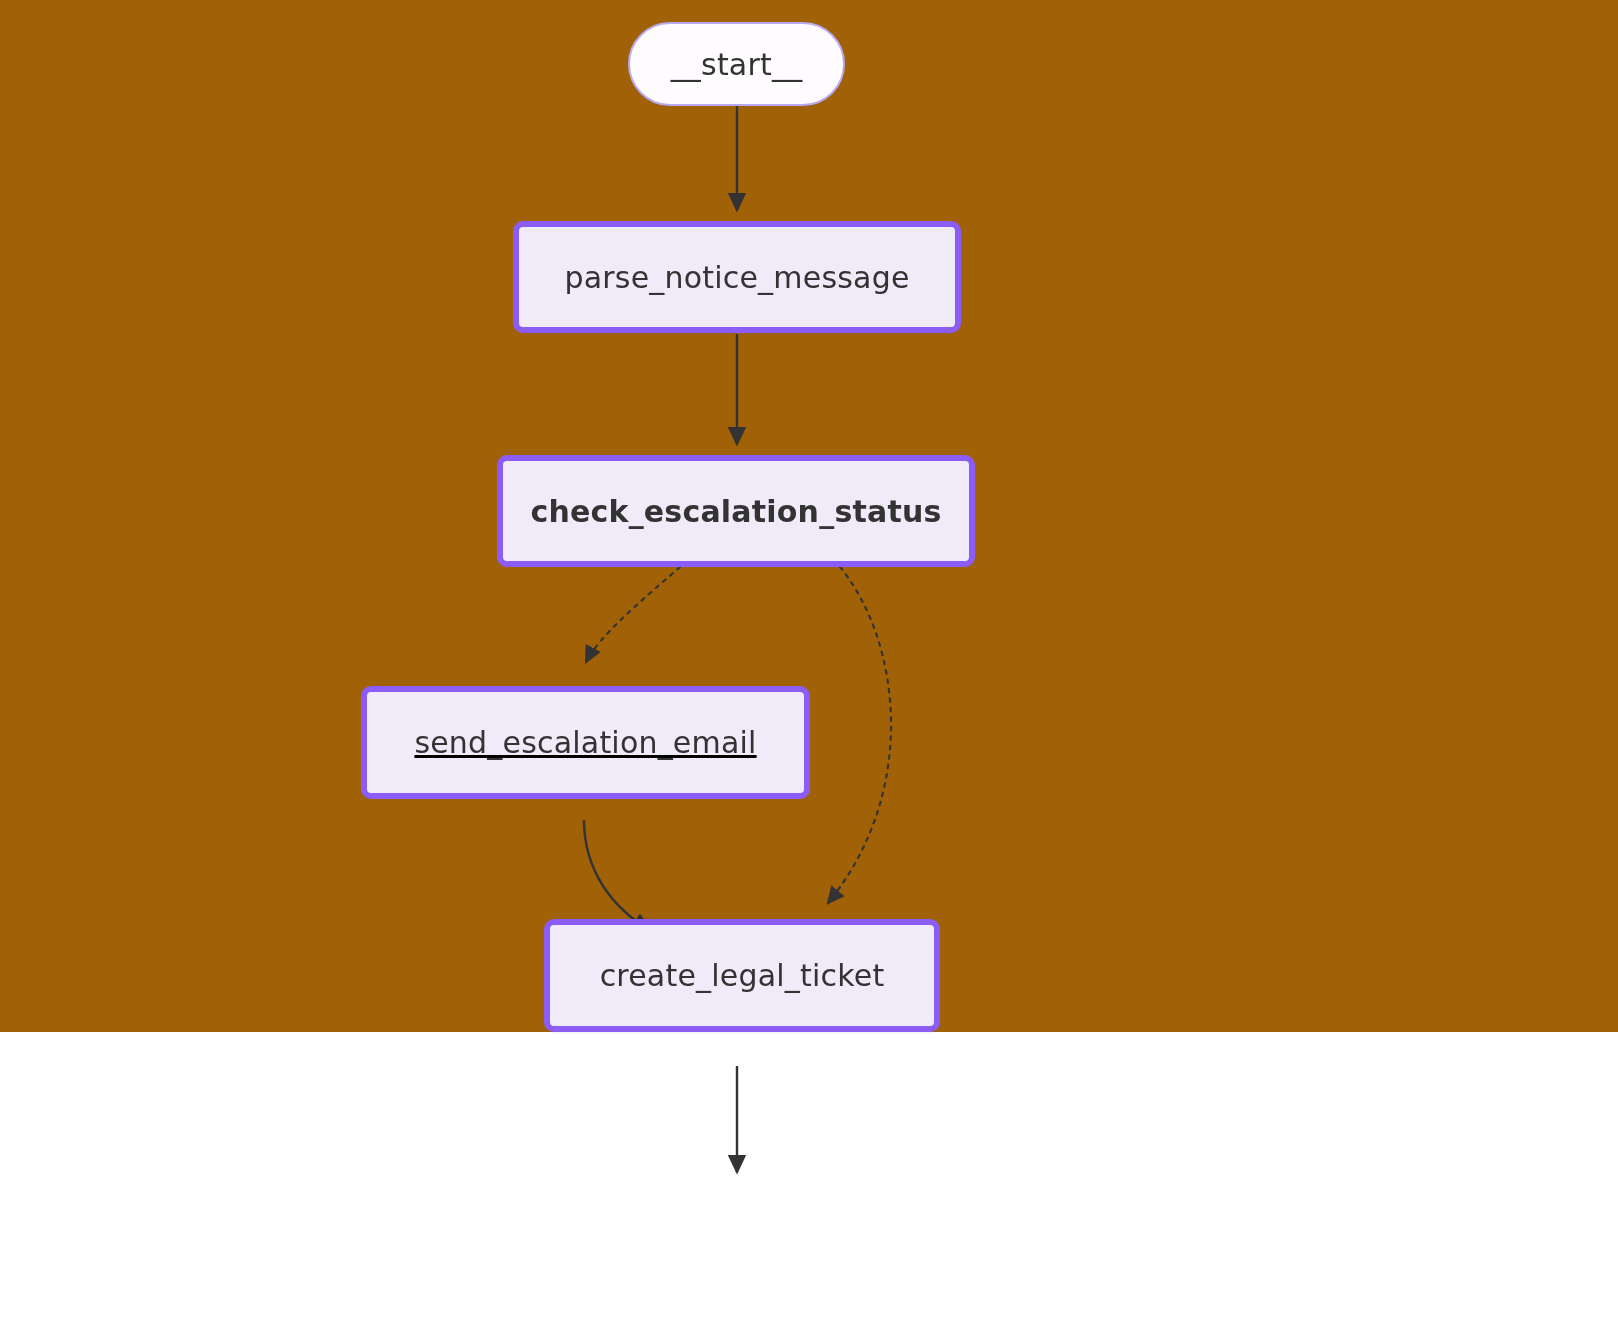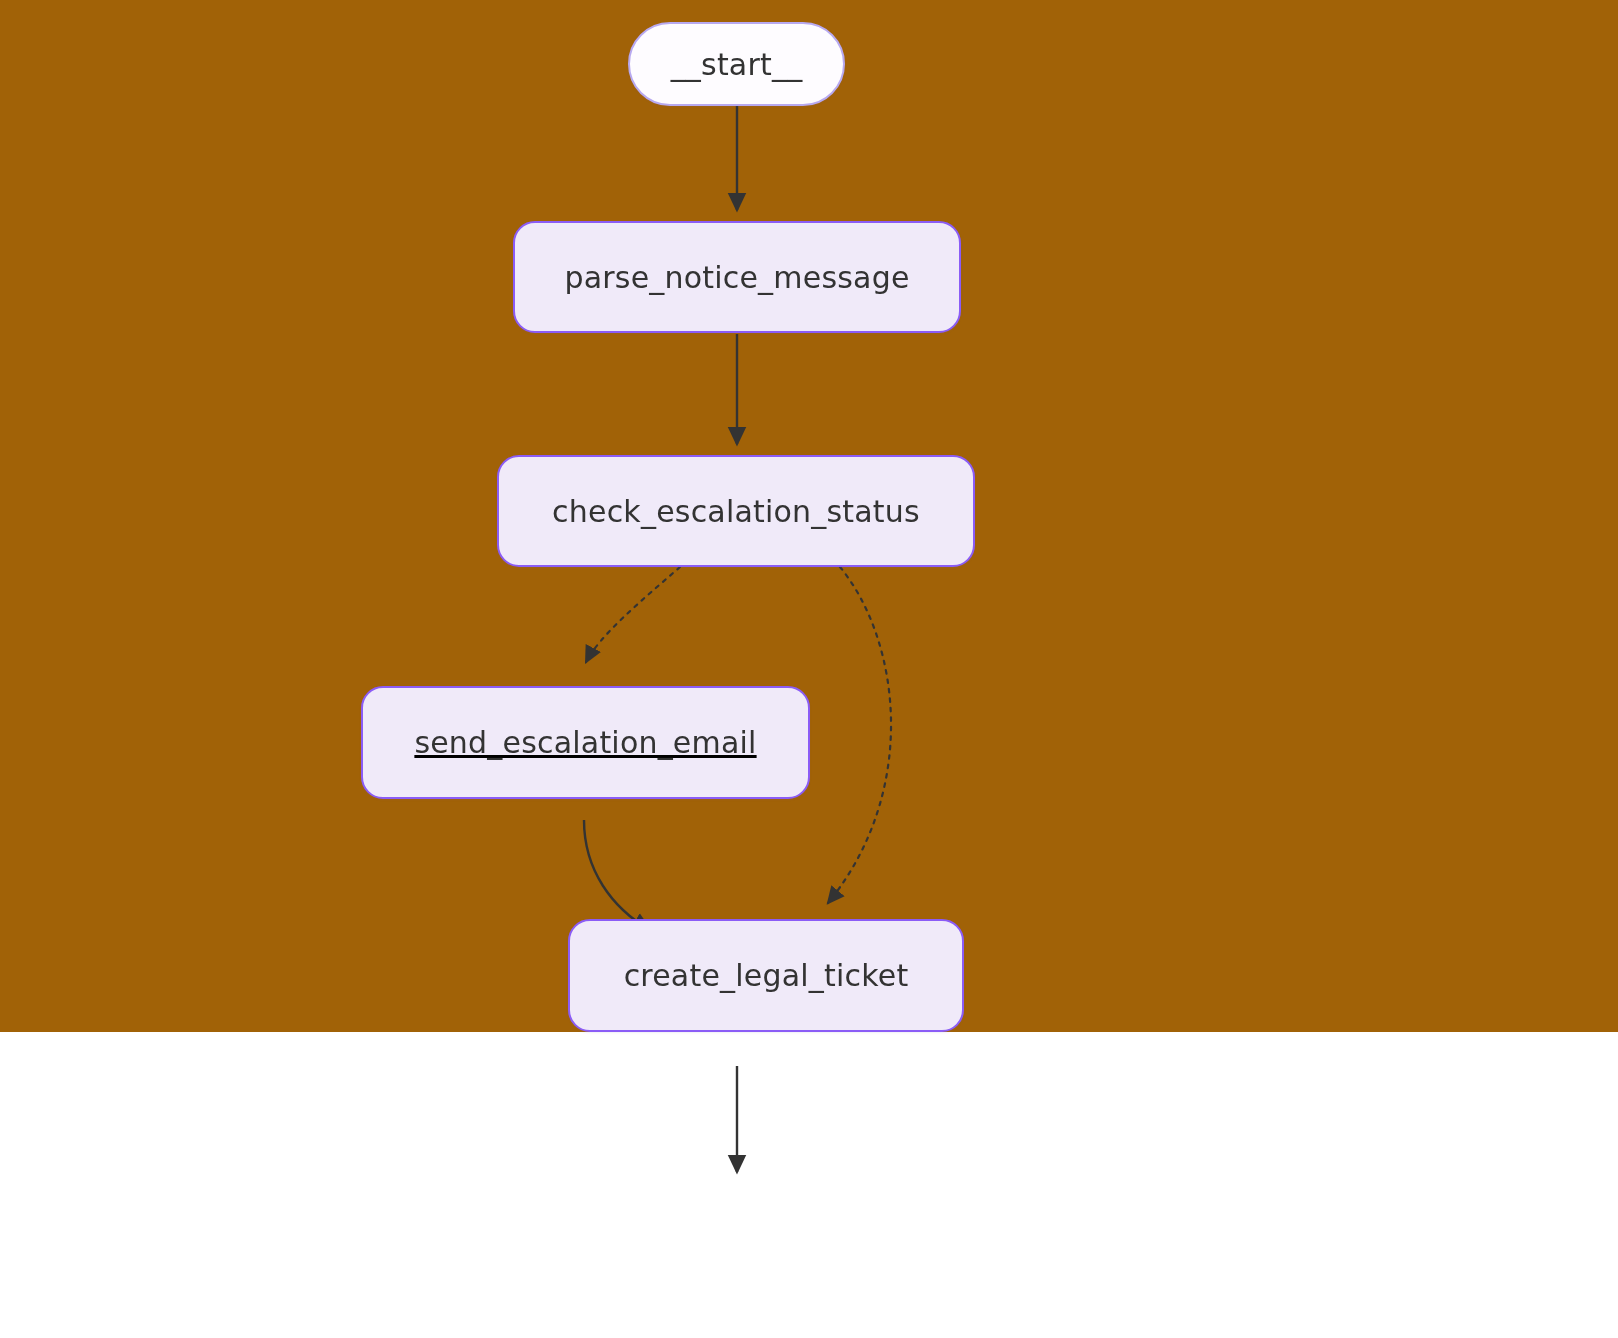"parse_notice_message" .node.process { border: 2px solid #8b5cf6 -> 6px solid #8b5cf6; border-radius: 22px -> 10px }
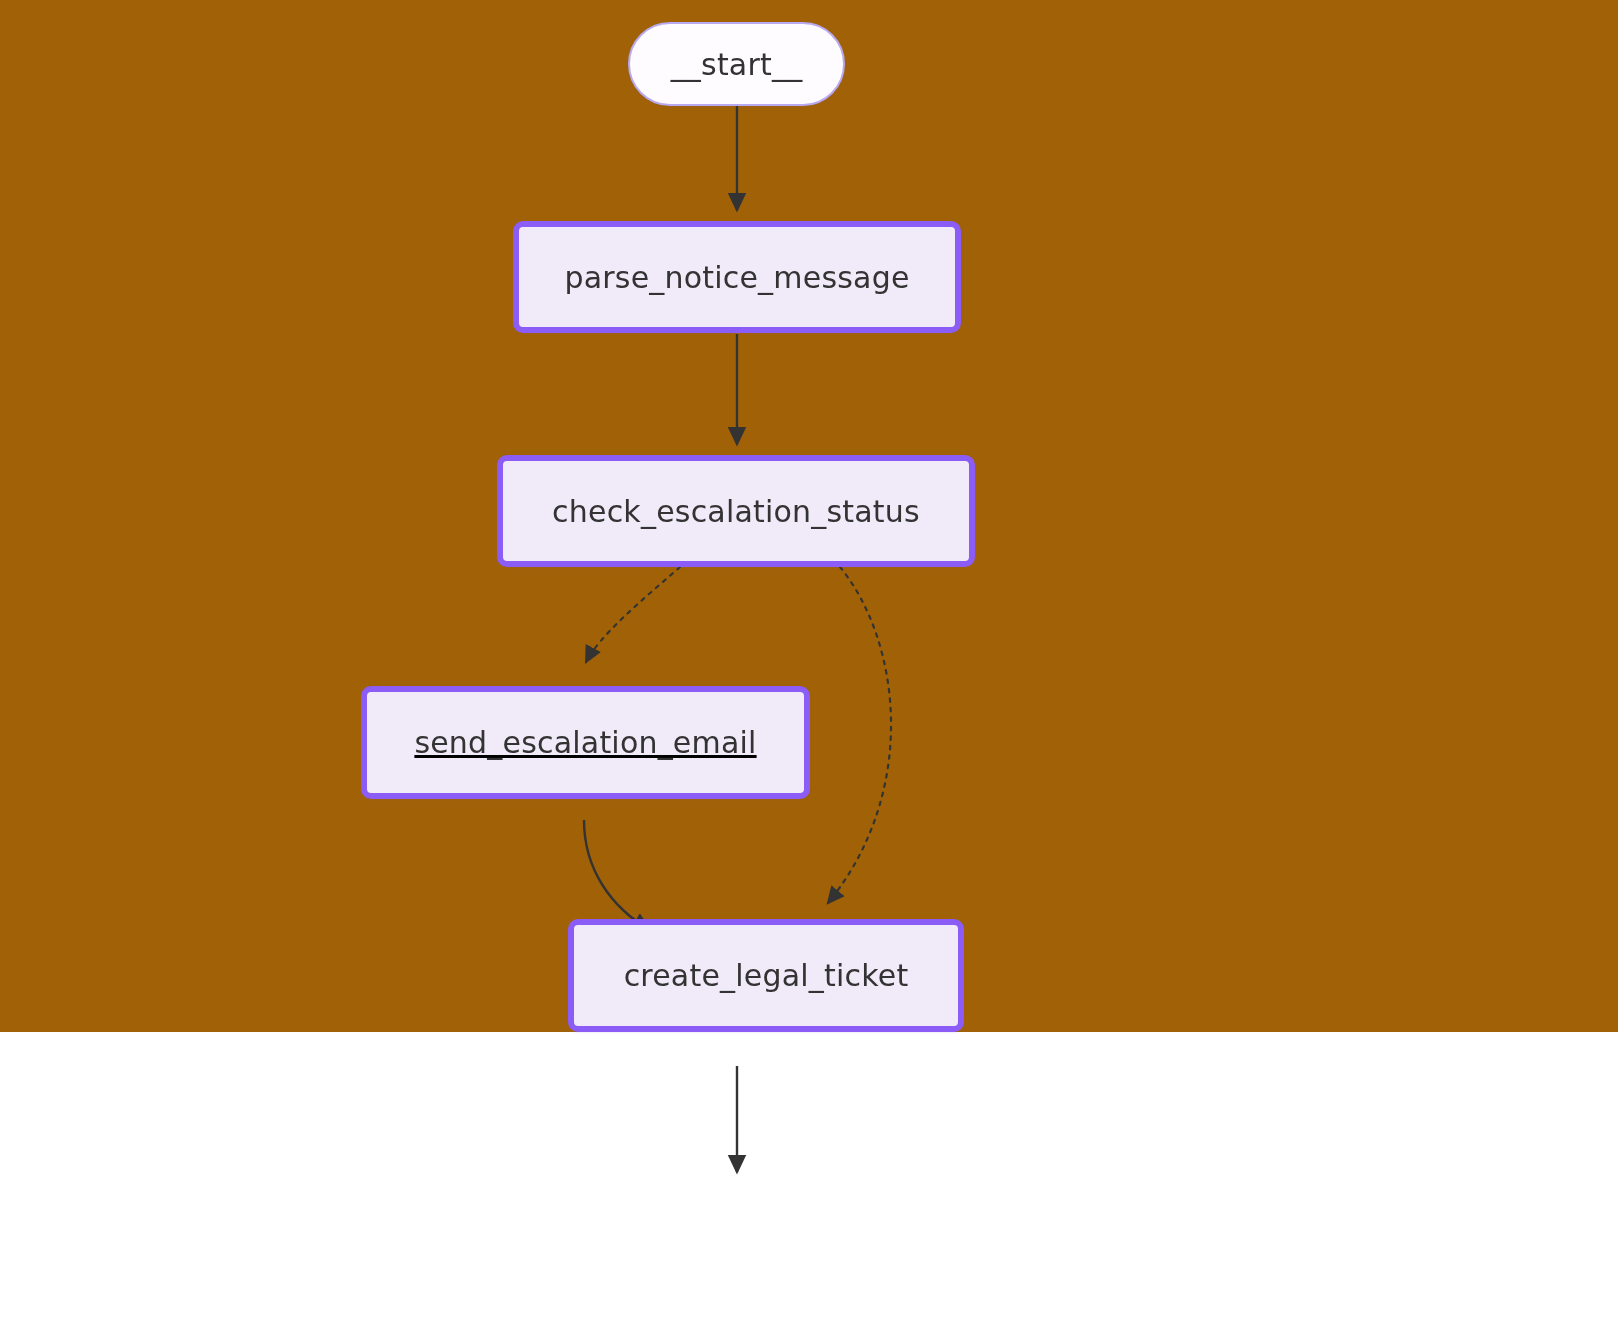"check_escalation_status" div.node { font-weight: none -> bold }
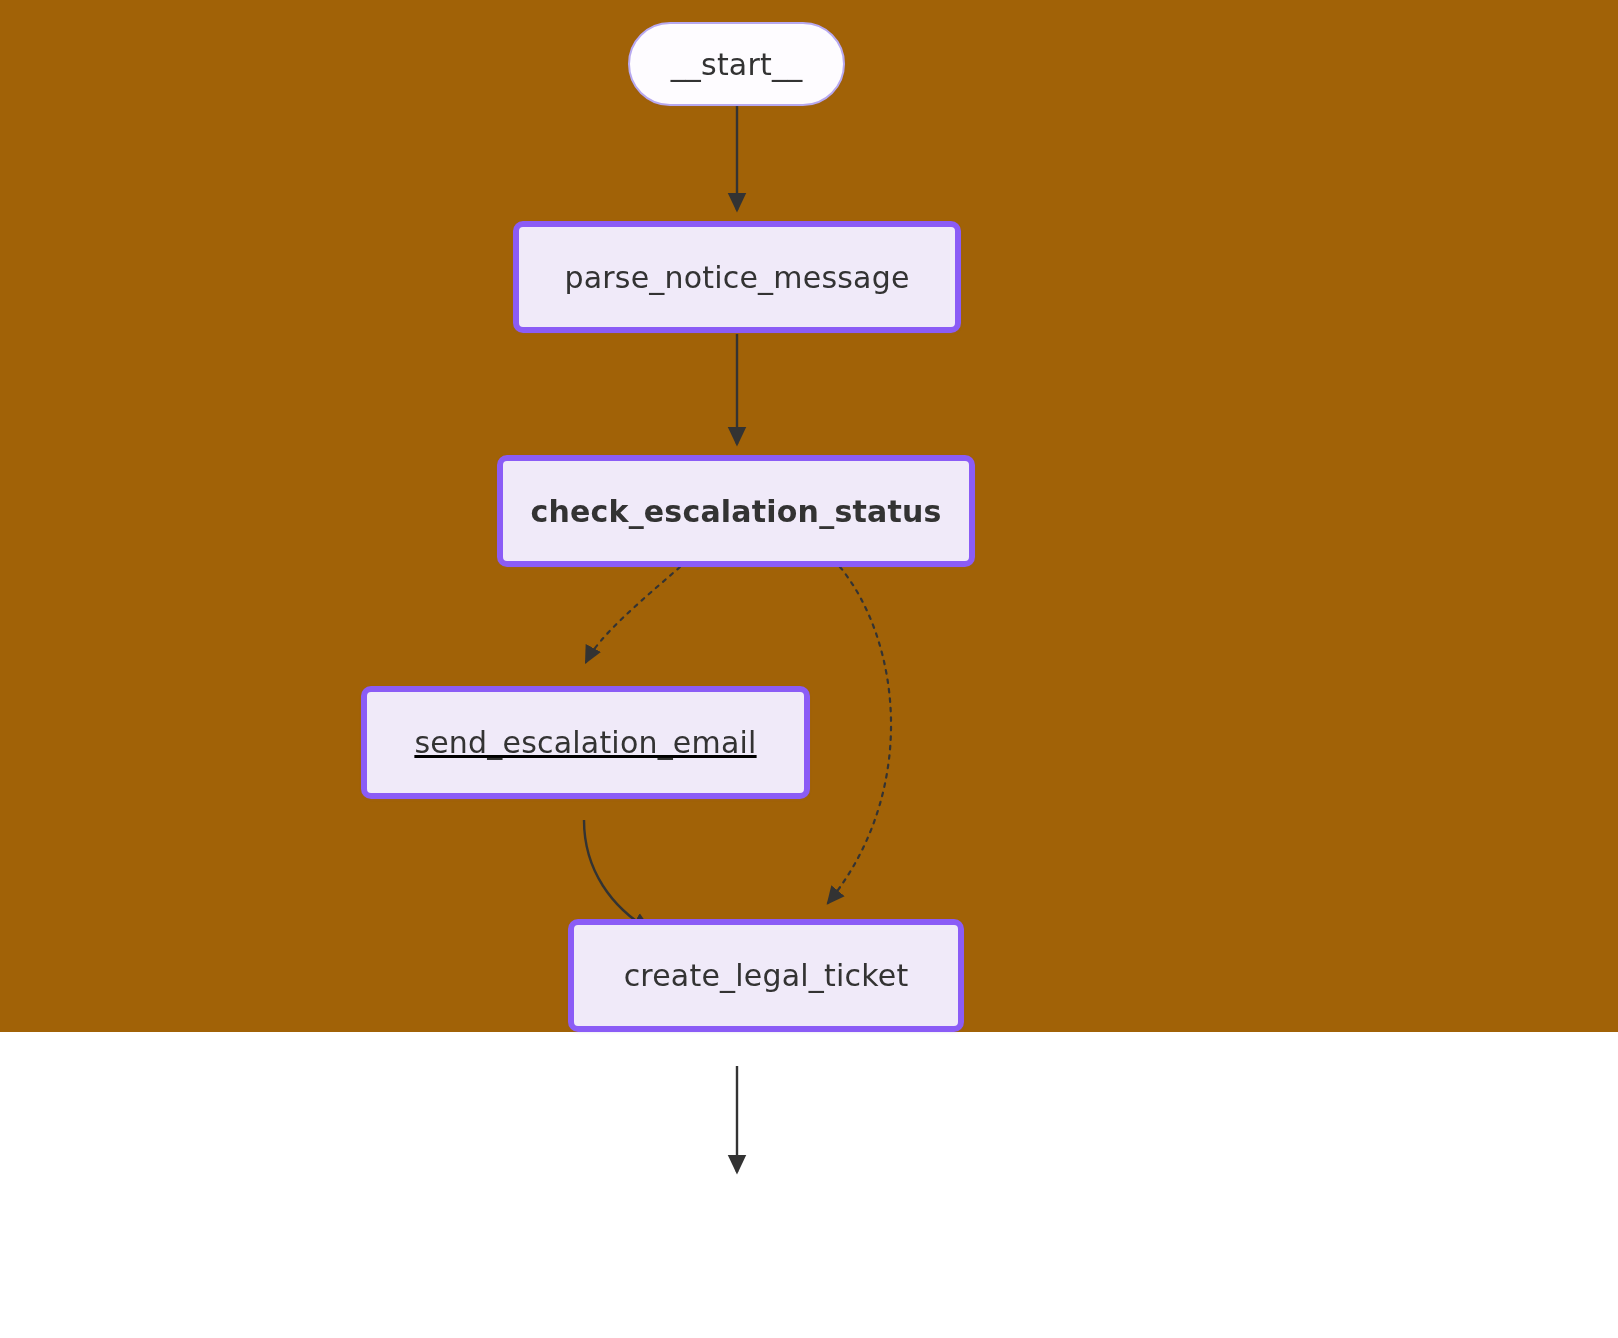"create_legal_ticket" div.node { left: 568px -> 544px }
